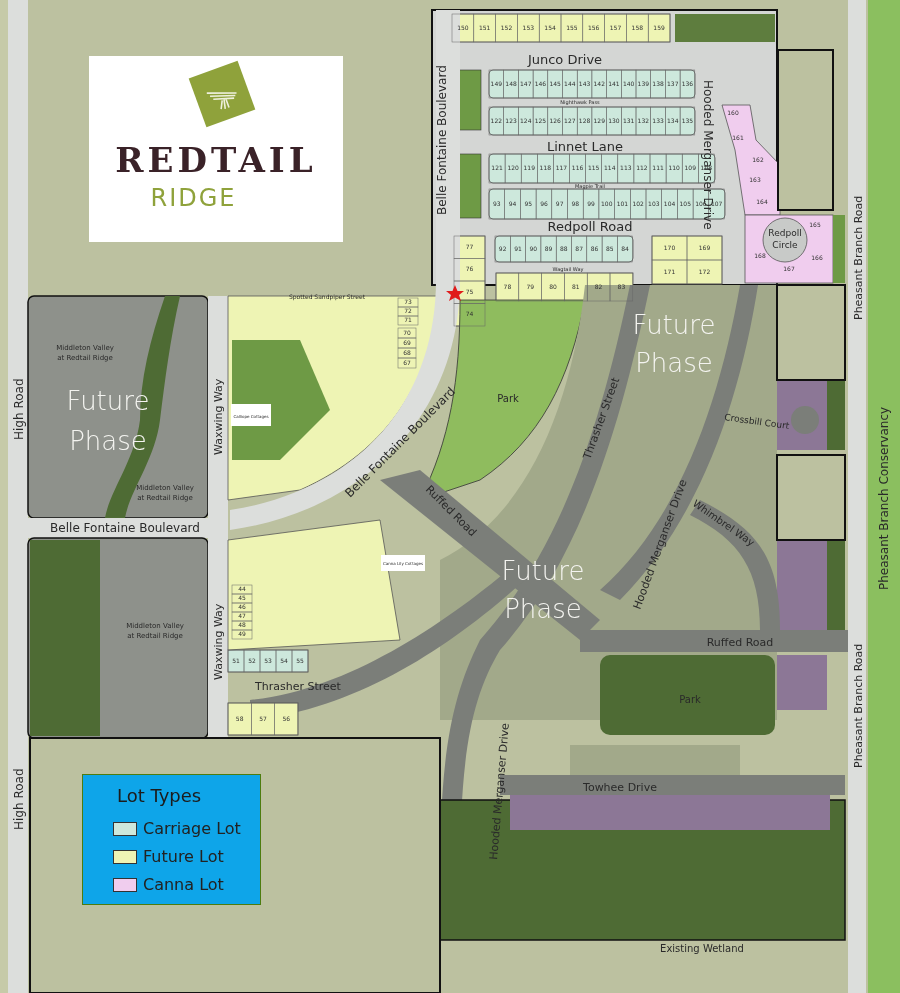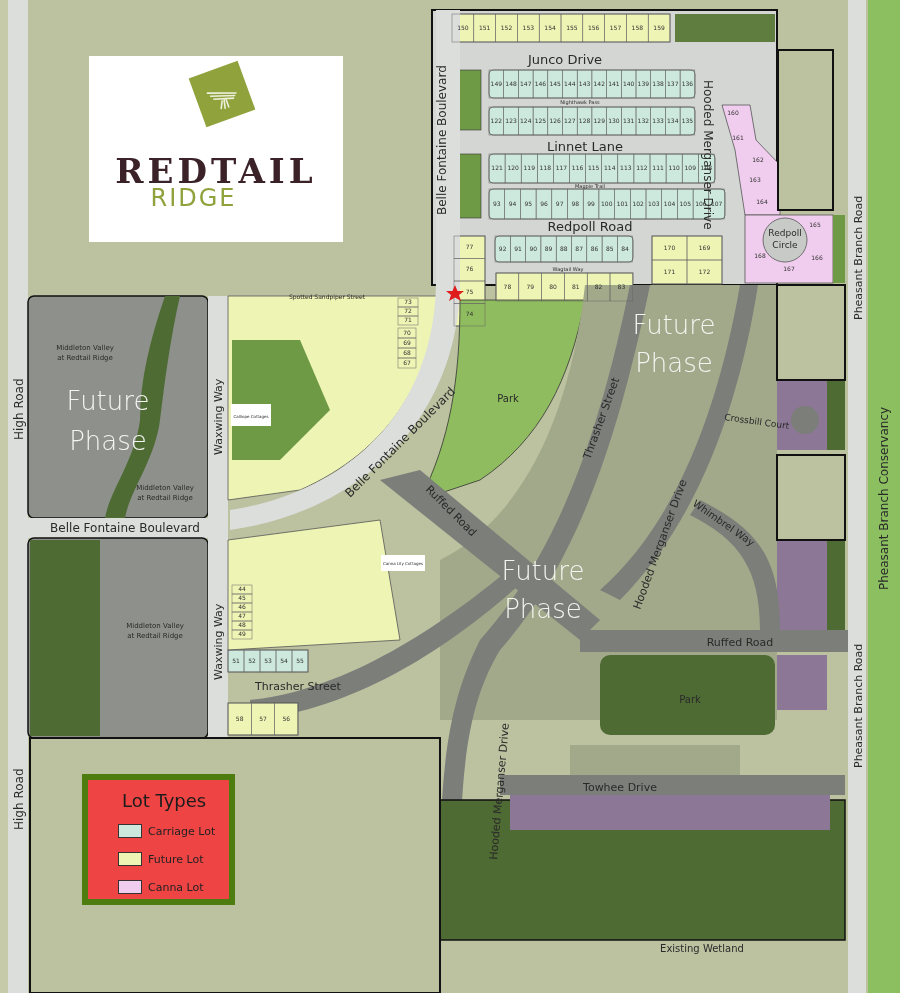"REDTAIL" .logo-title { margin-top: 11px -> none }
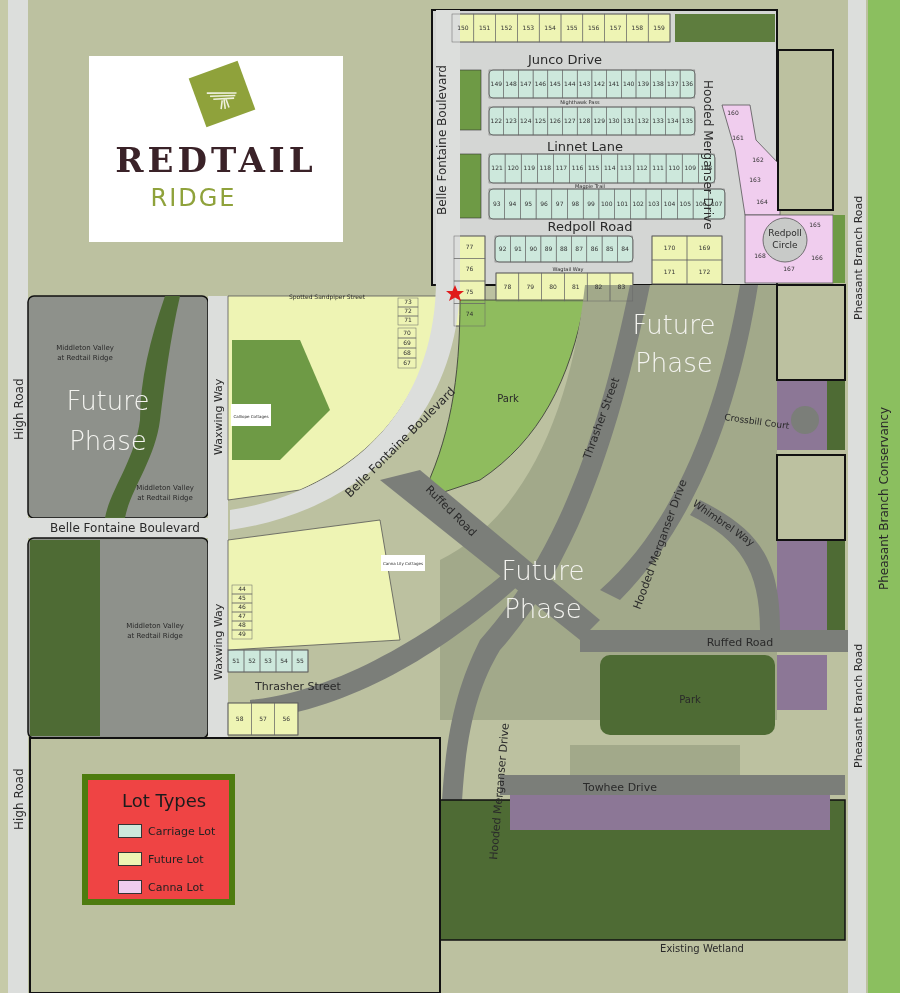"Lot Types" .legend { background: #ef4444 -> #0ea5e9; border: 6px solid #4d7c0f -> 1px solid #4d7c0f; width: 153px -> 179px }
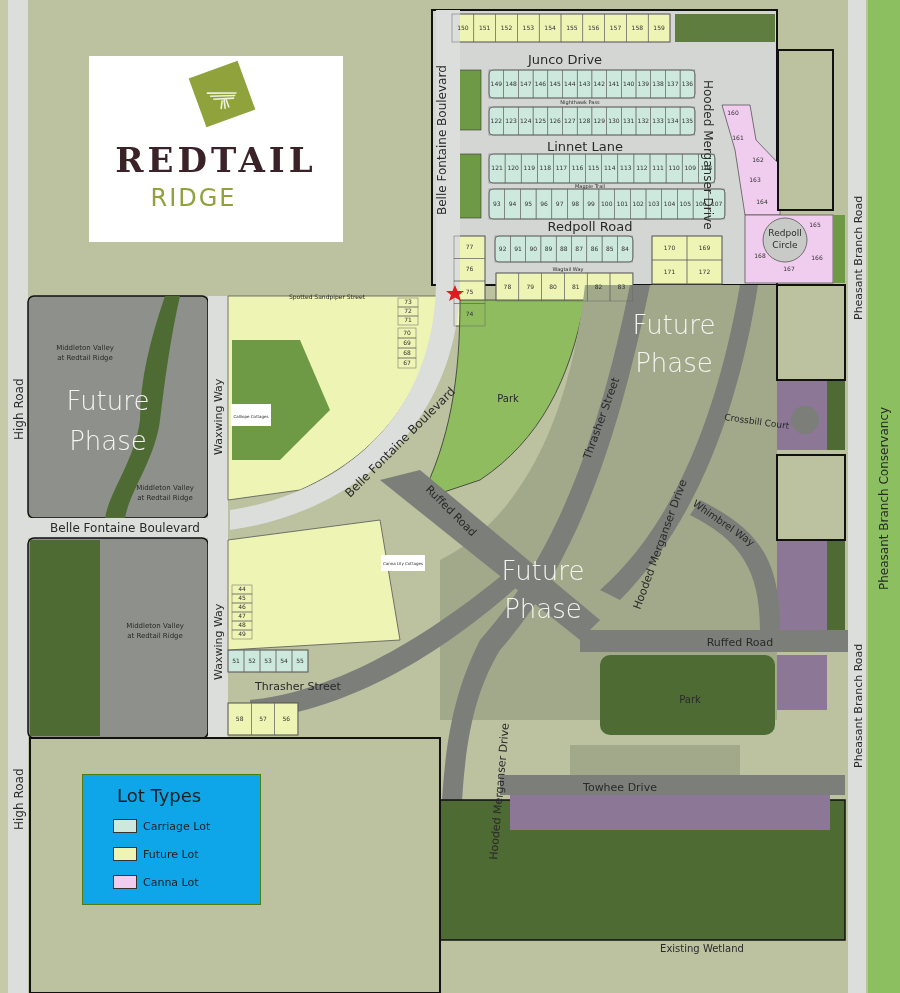"Carriage Lot" .legend-row { font-size: 11px -> 16px }
